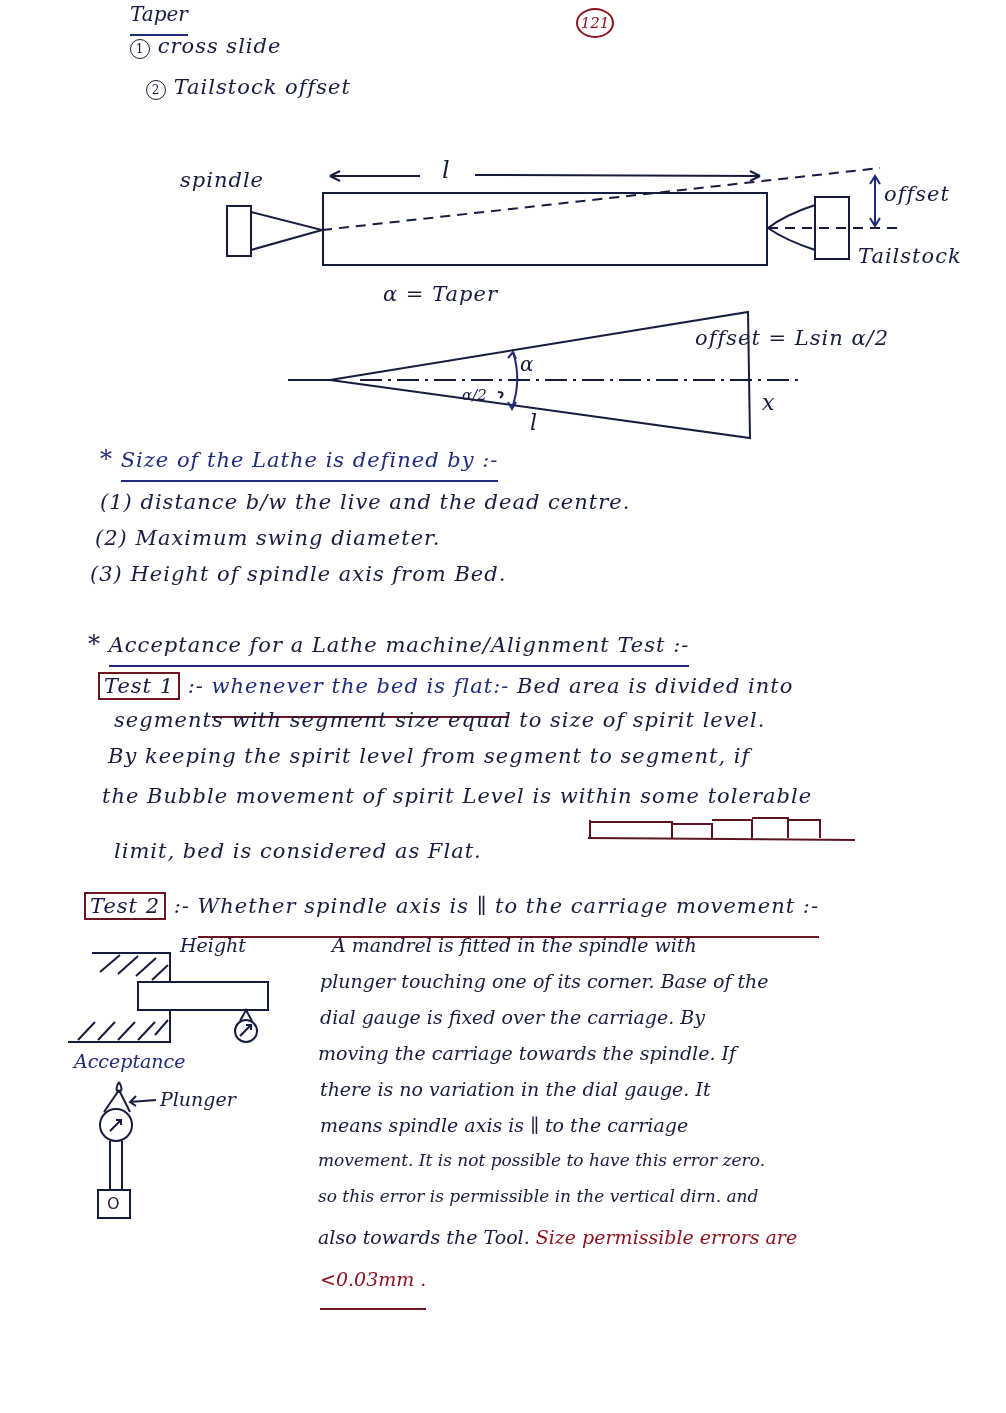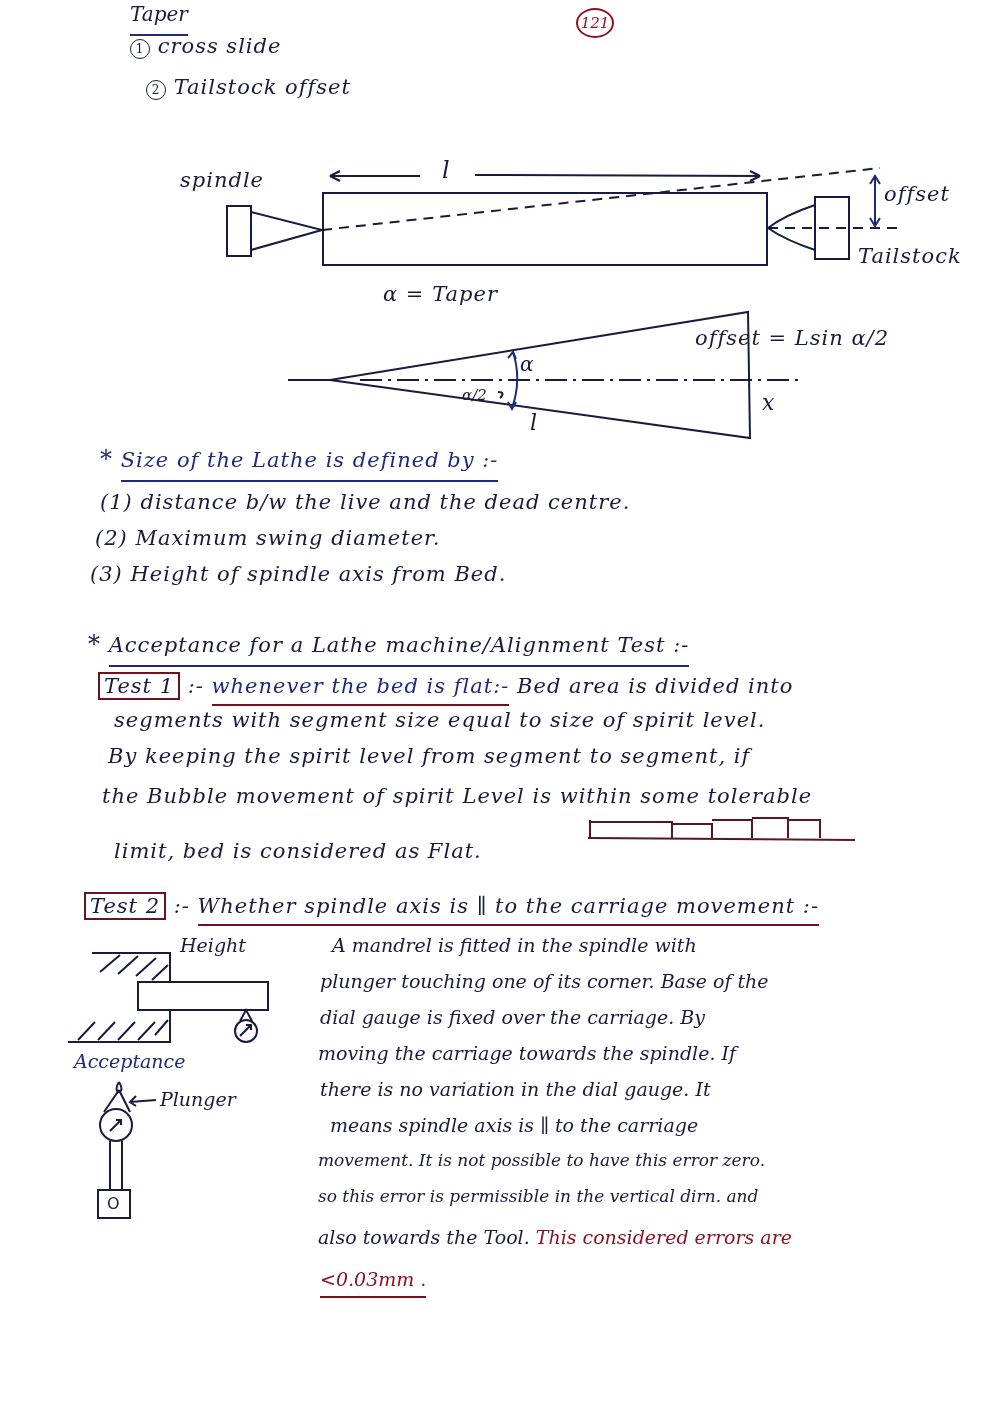"whenever the bed is flat:-" .ured { padding-bottom: 6px -> 18px }
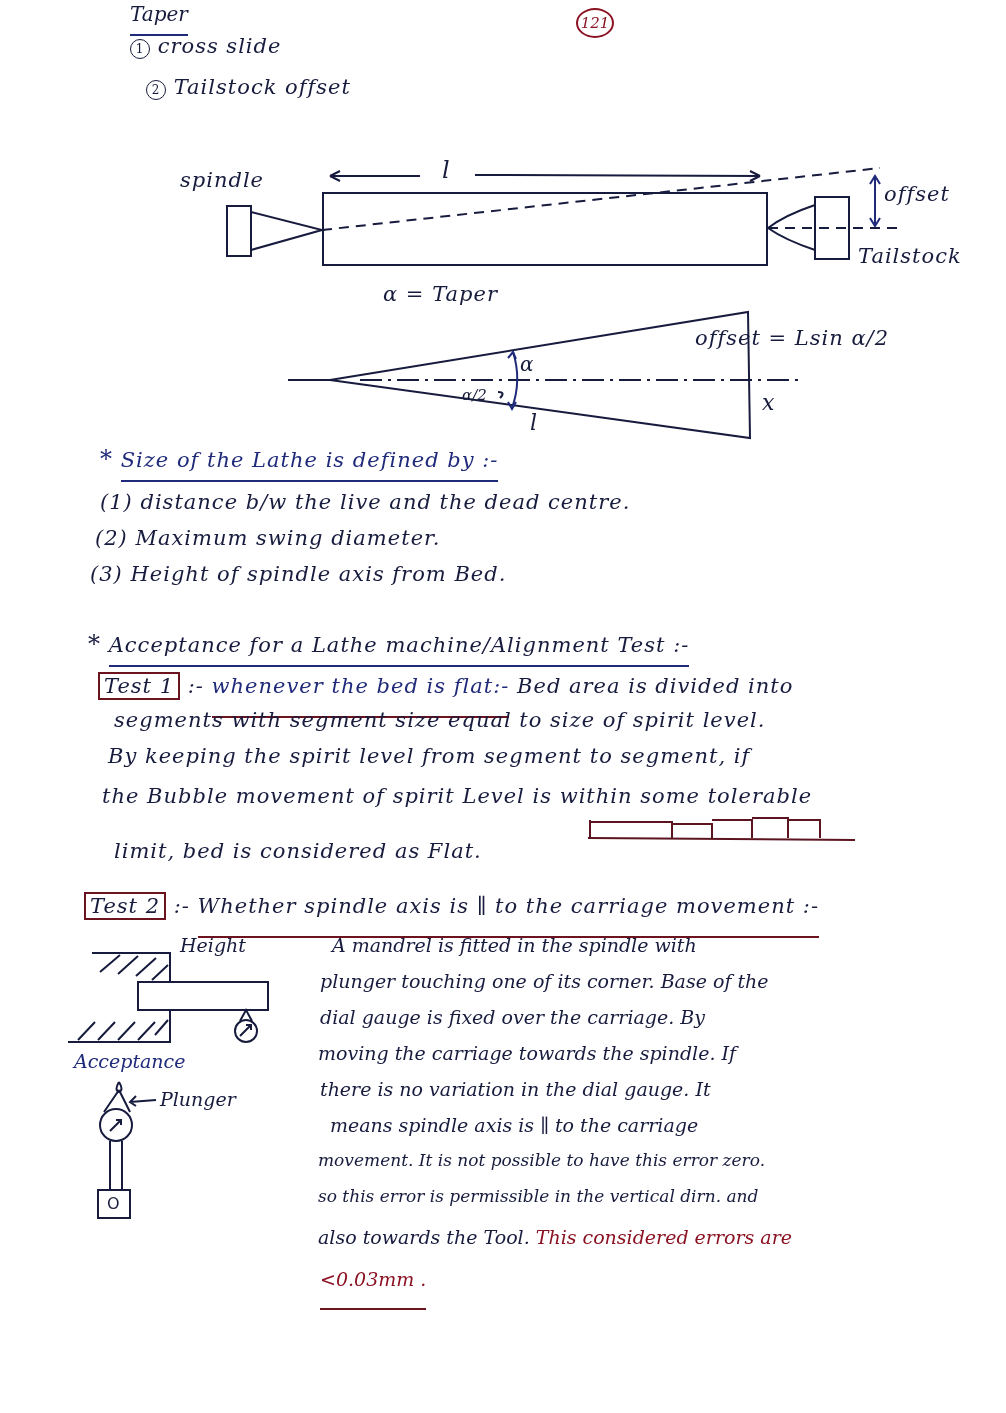"means spindle axis is ∥" div.abs { margin-left: 10px -> none }
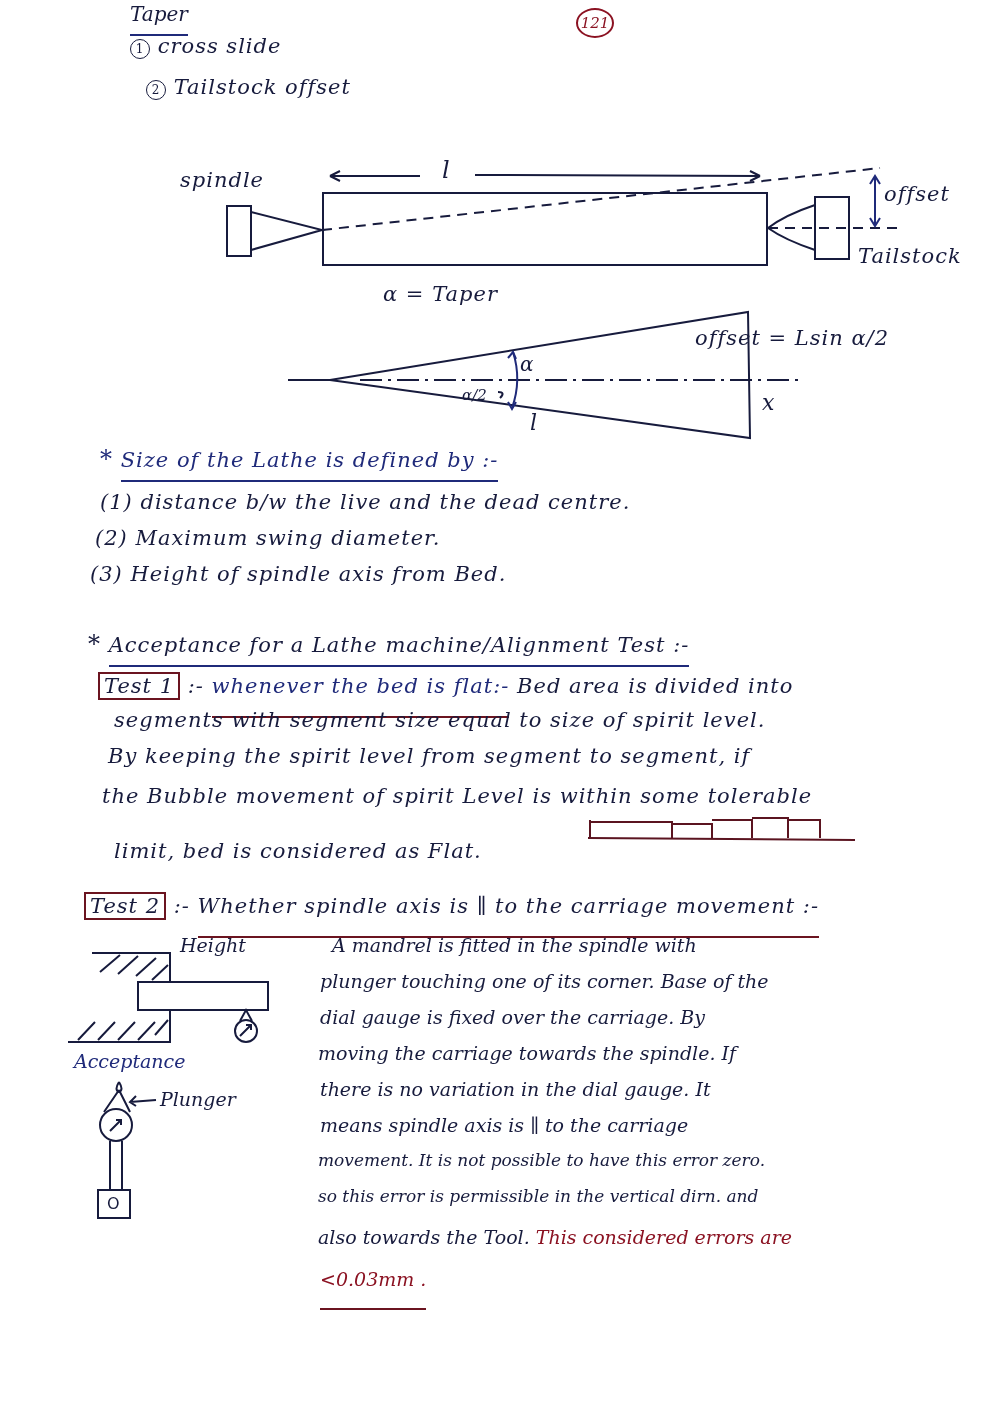"This considered errors are" span.red { text: This considered -> Size permissible }
